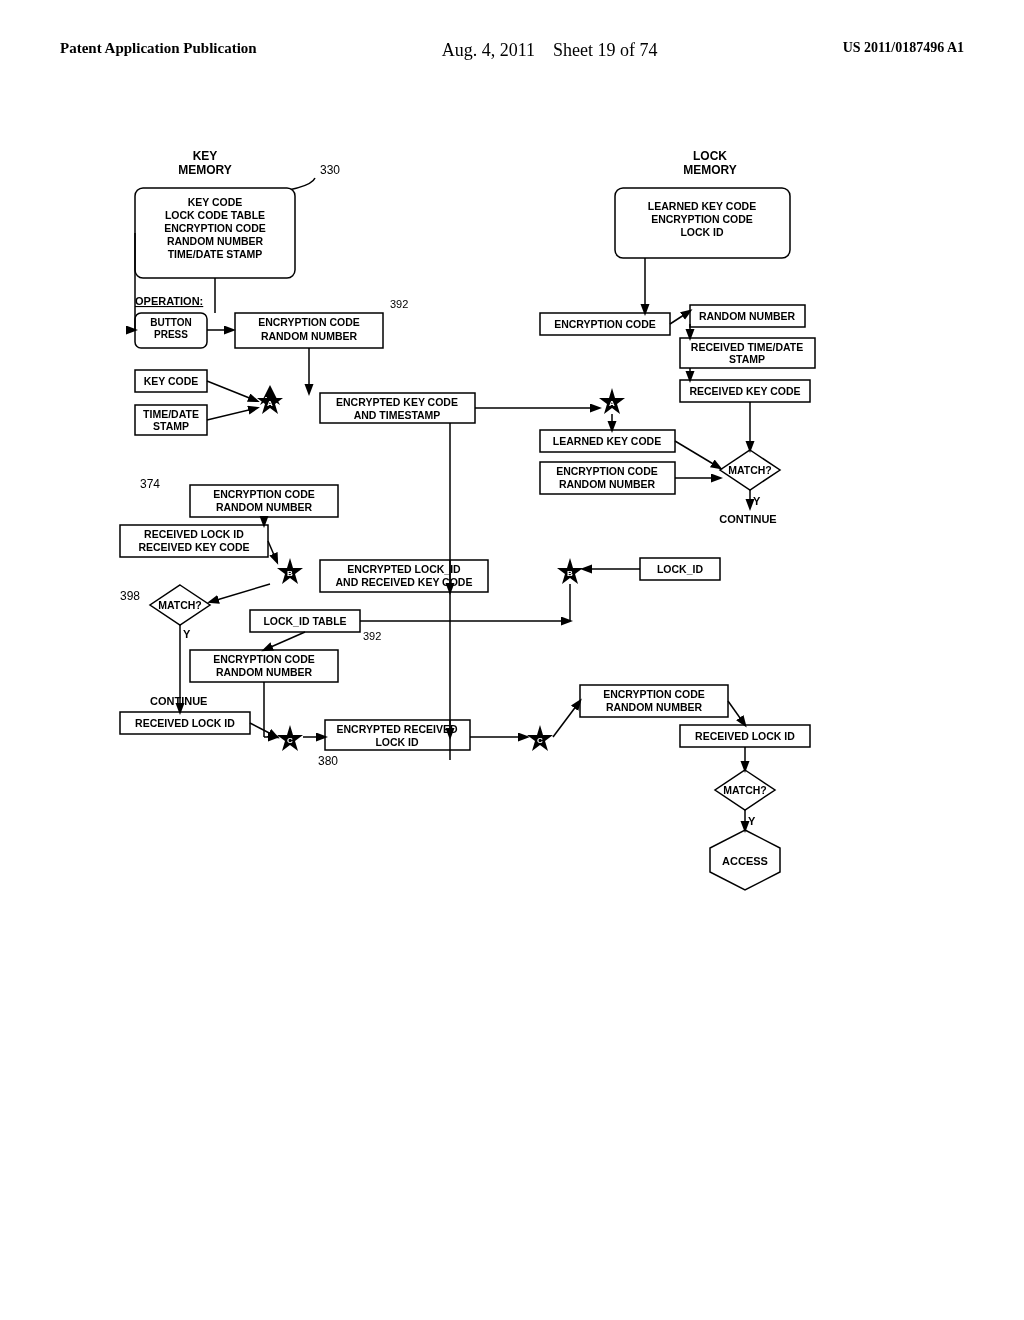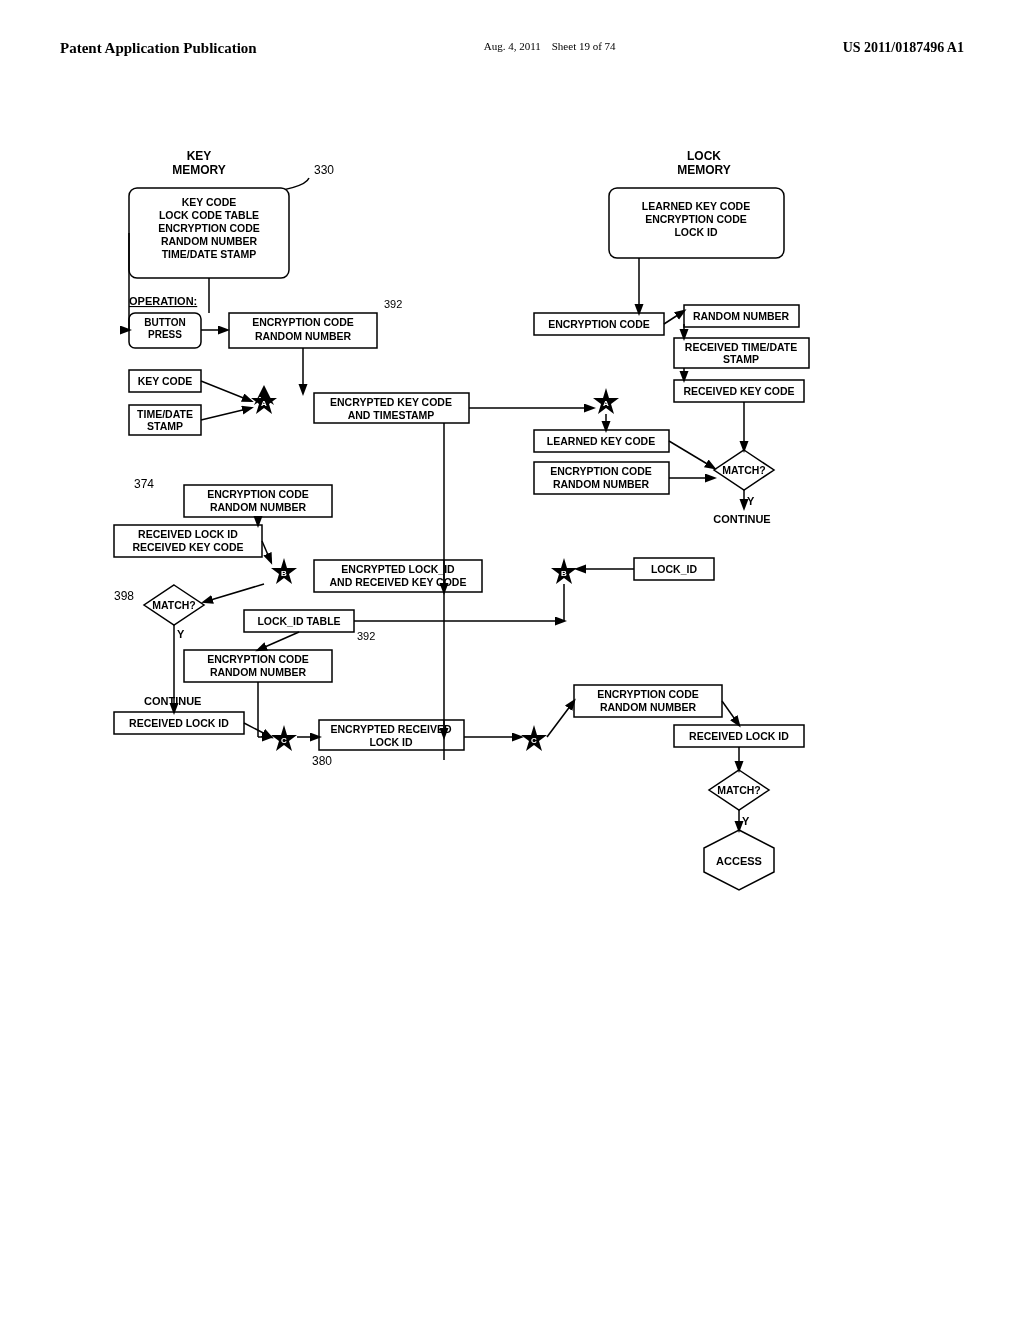"Aug. 4, 2011 Sheet 19" .header-center { font-size: 11px -> 18px }
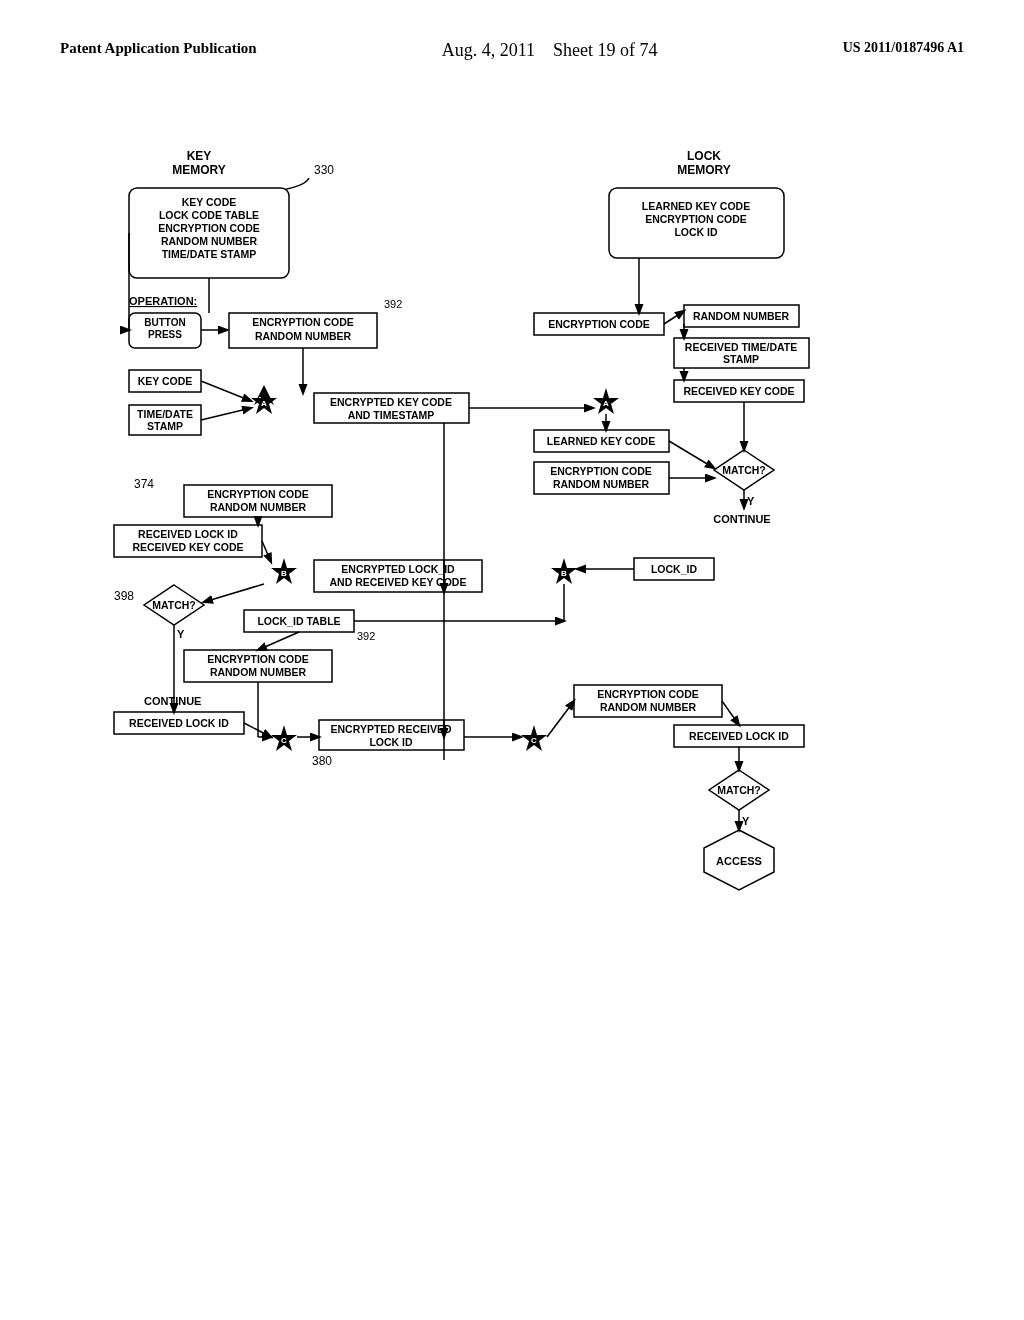"KEY" .diagram-container { left: 44px -> 50px }
